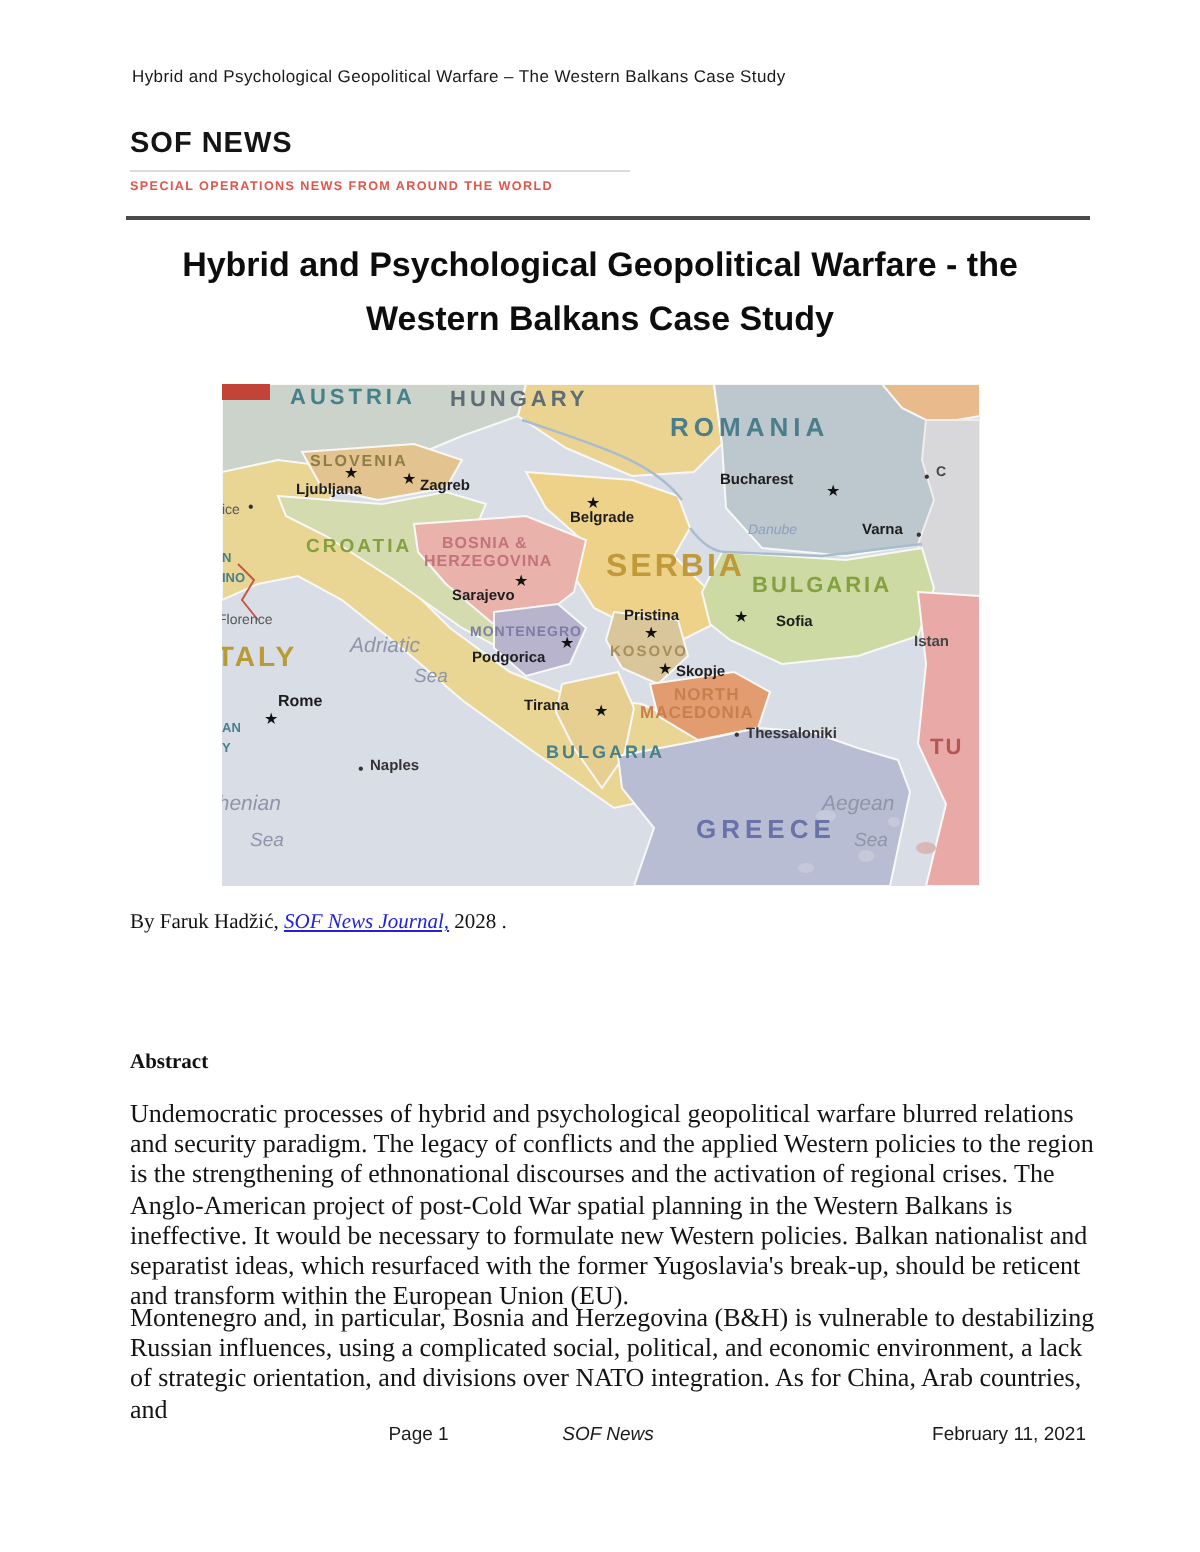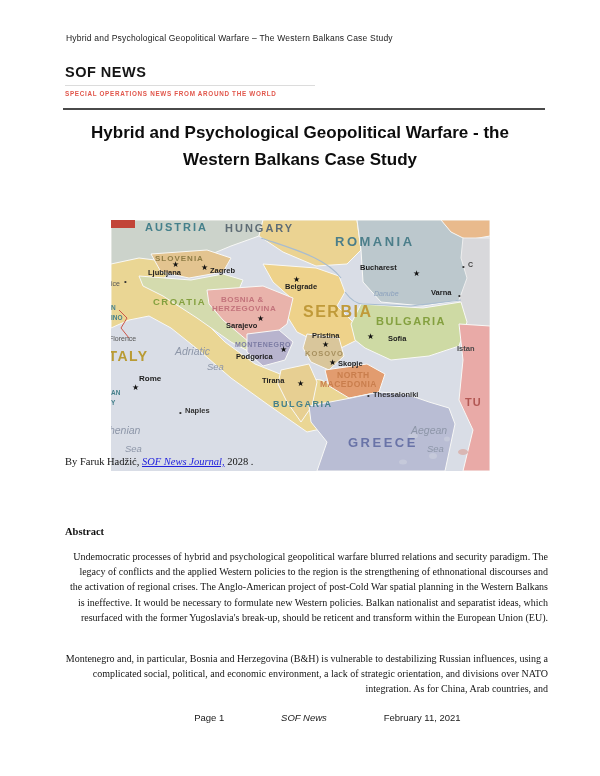"AUSTRIA" .map { margin-top: 28px -> none }
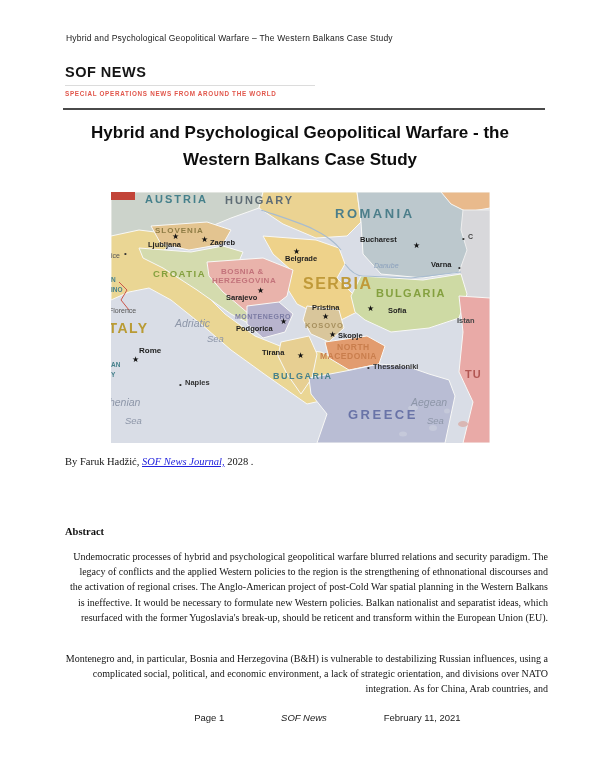"Undemocratic processes of hybrid and" .body-para { font-size: 10px -> 13px; text-align: right -> left }
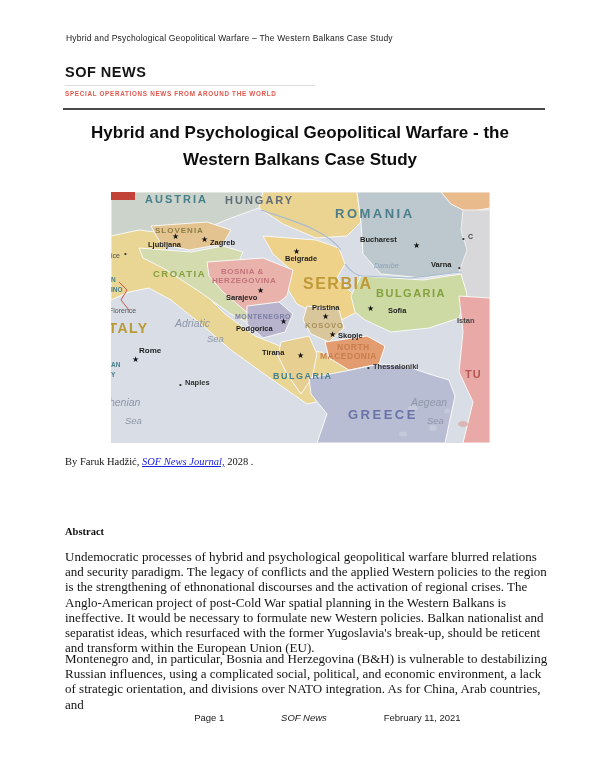"February 11, 2021" .footer .fr { text-align: none -> right }
